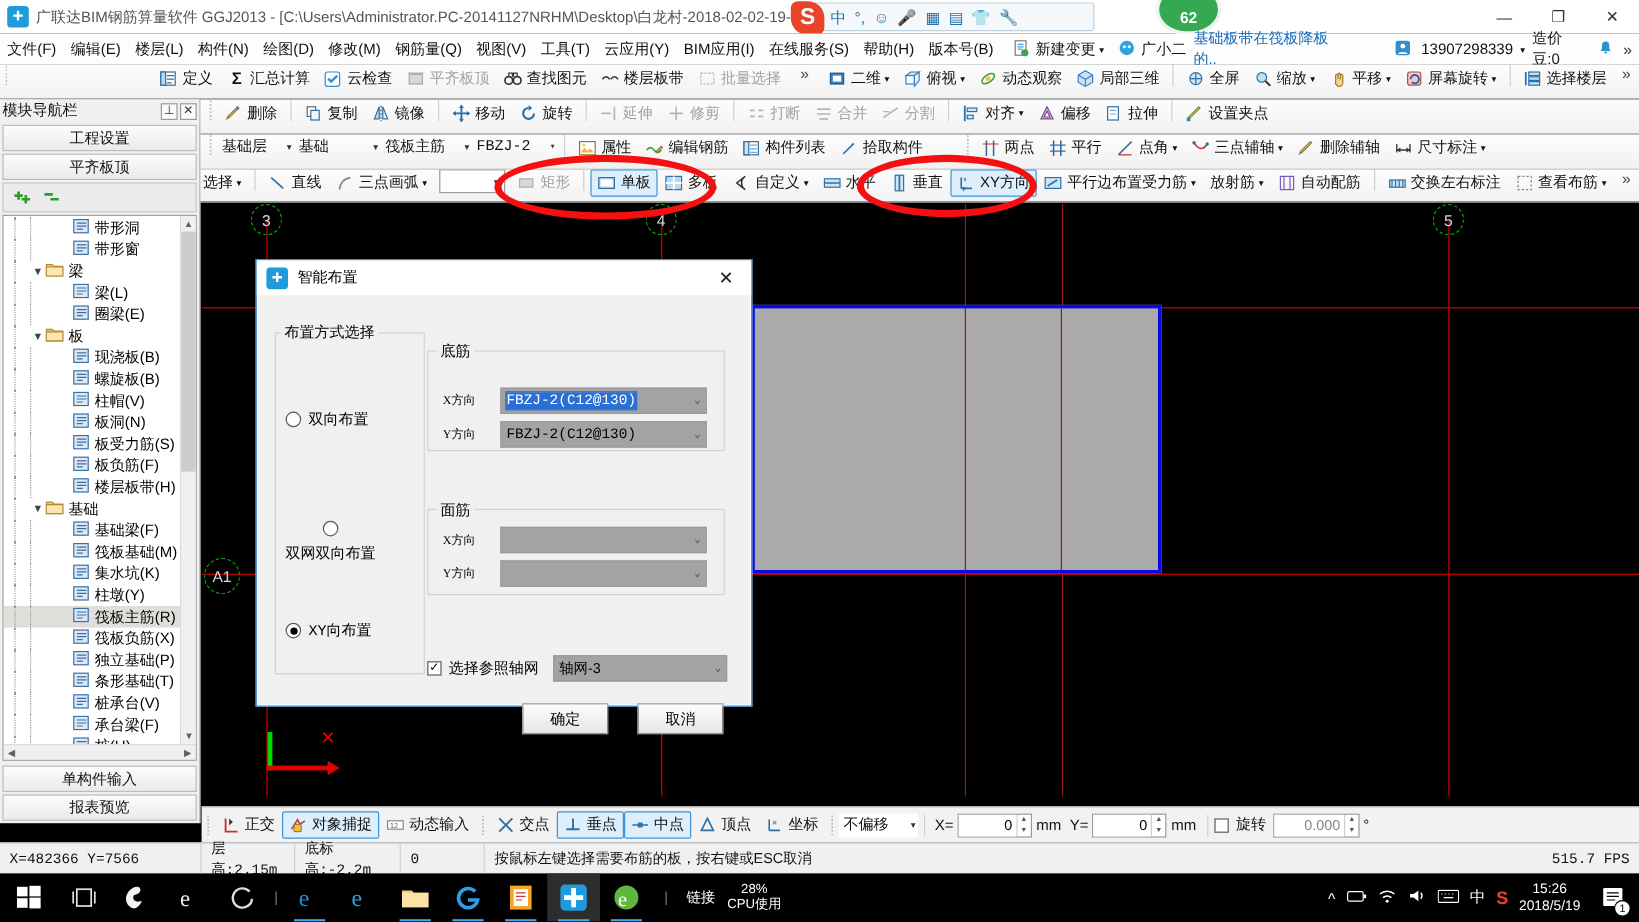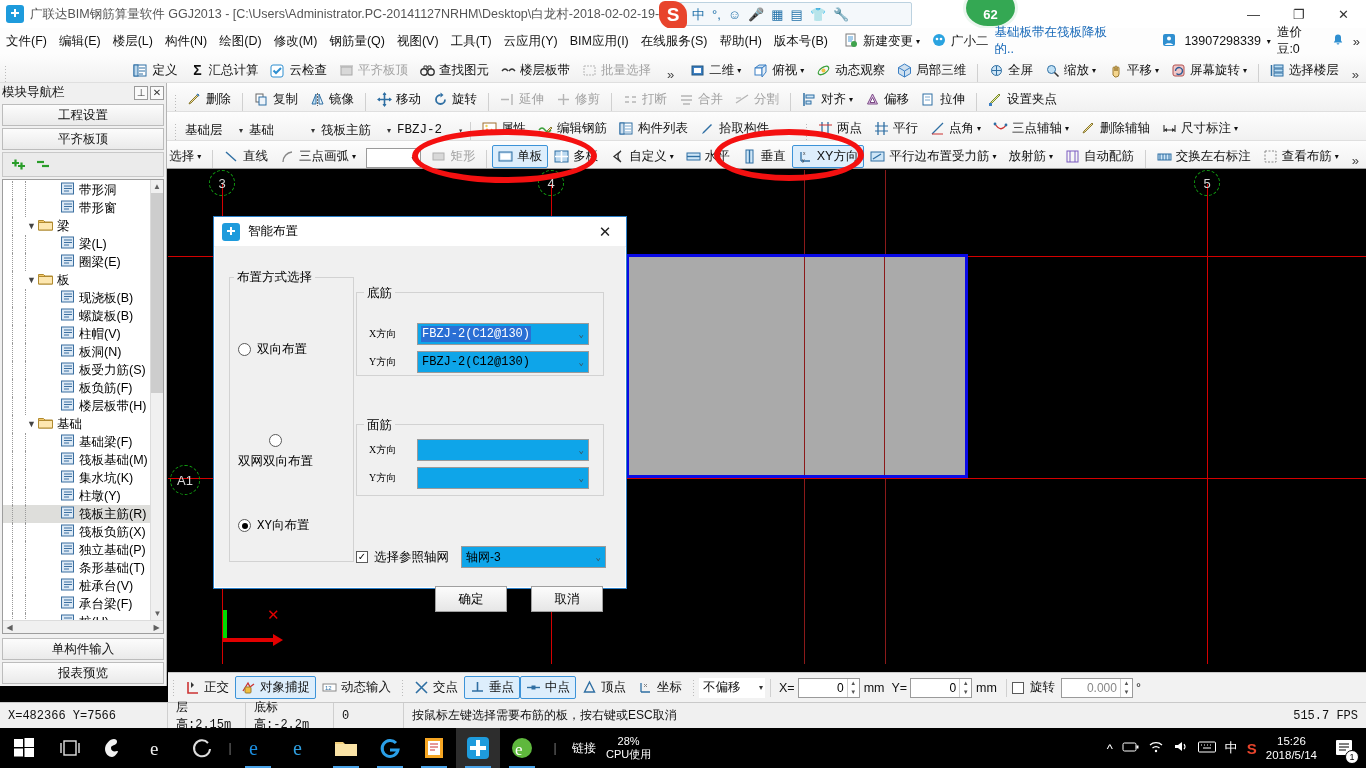"定义" .toolrow { align-items: flex-end -> flex-start }
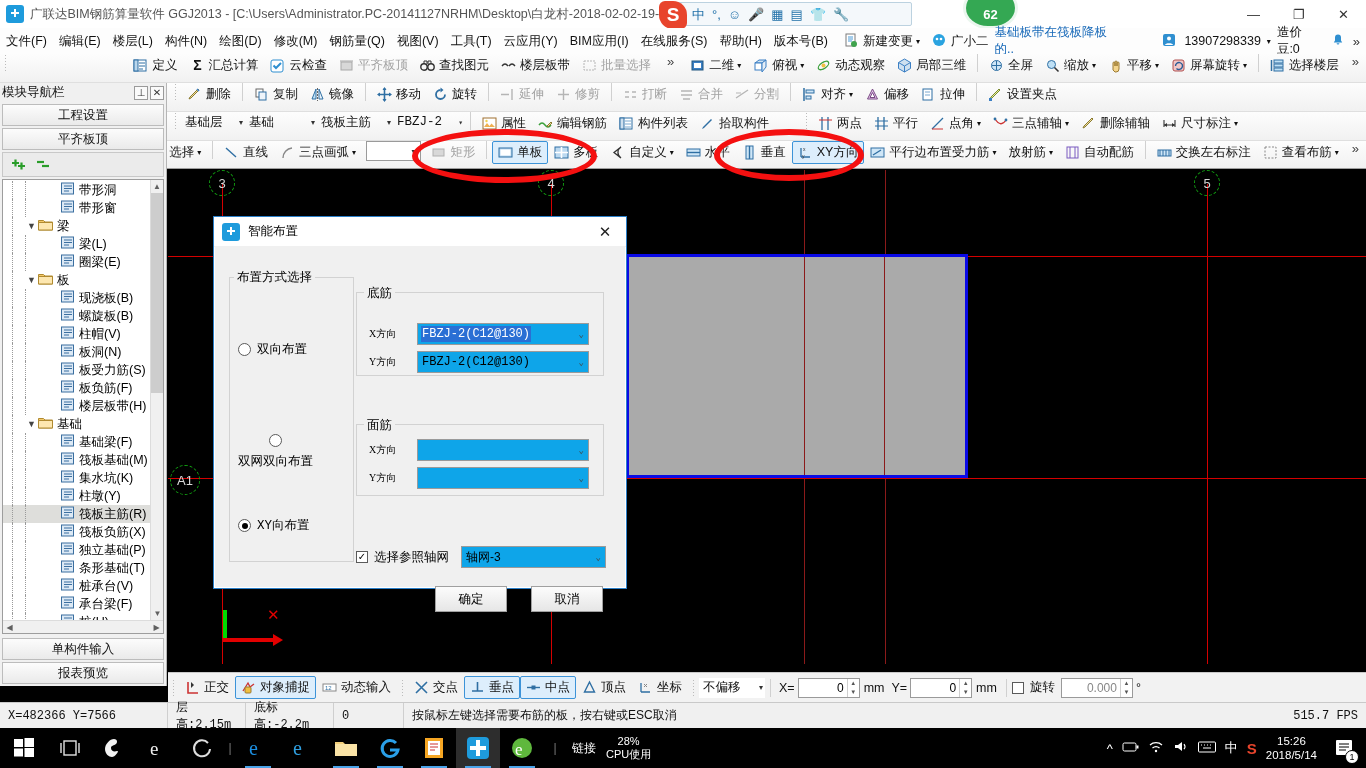"FBZJ-2(C12@130)" .dd { background: #0ea5e9 -> #a3a3a3 }
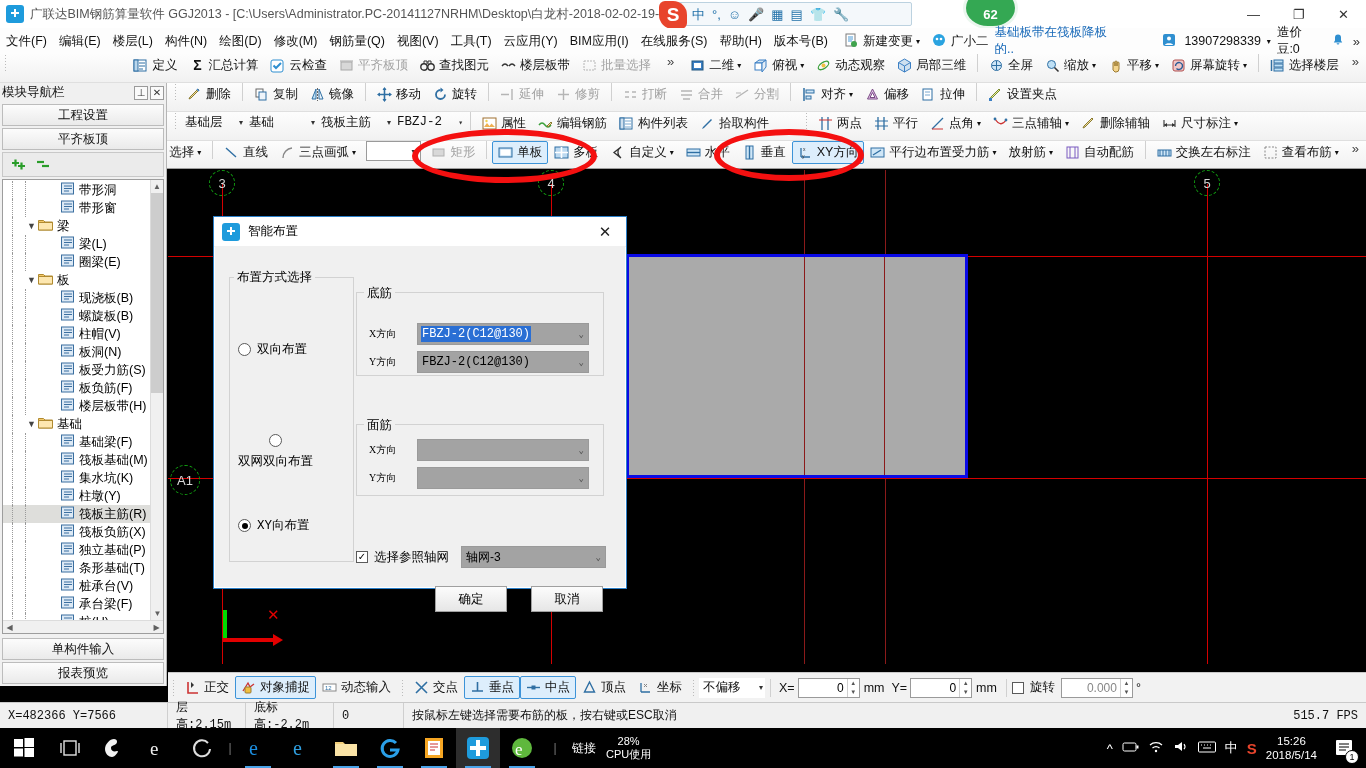"2018/5/14" span { text: 2018/5/14 -> 2018/5/19 }
